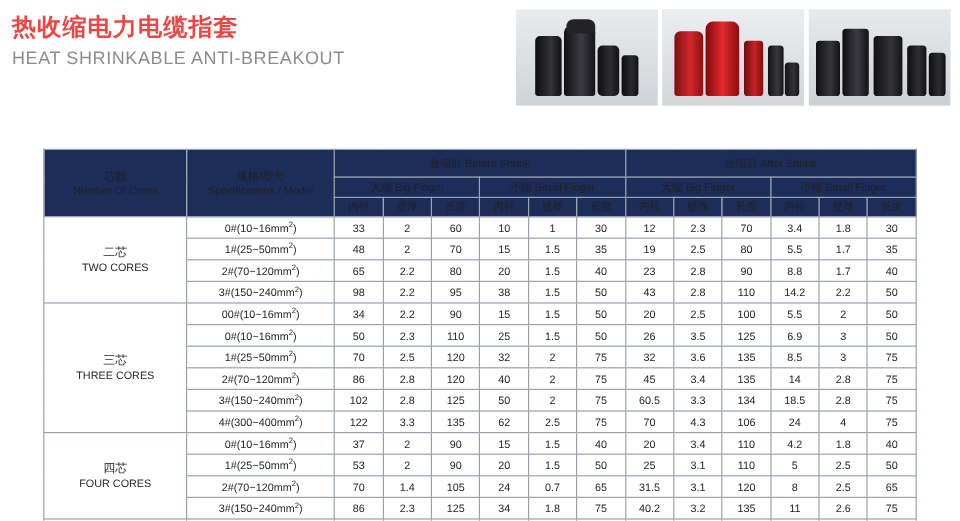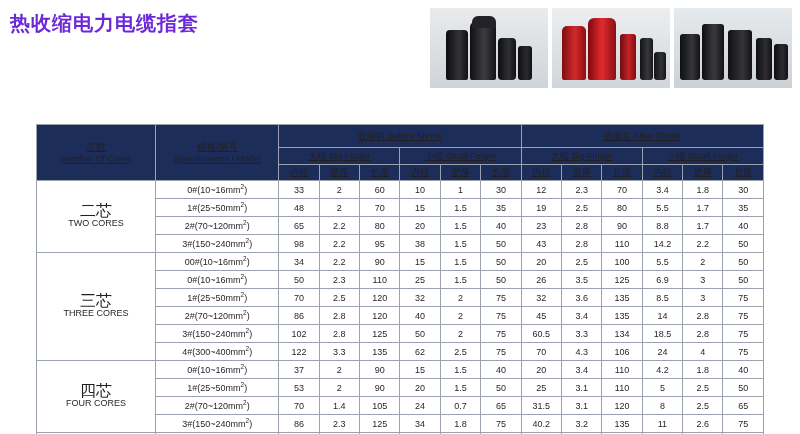"热收缩电力电缆指套" .title-cn { color: #6d28d9 -> #ef4444 }
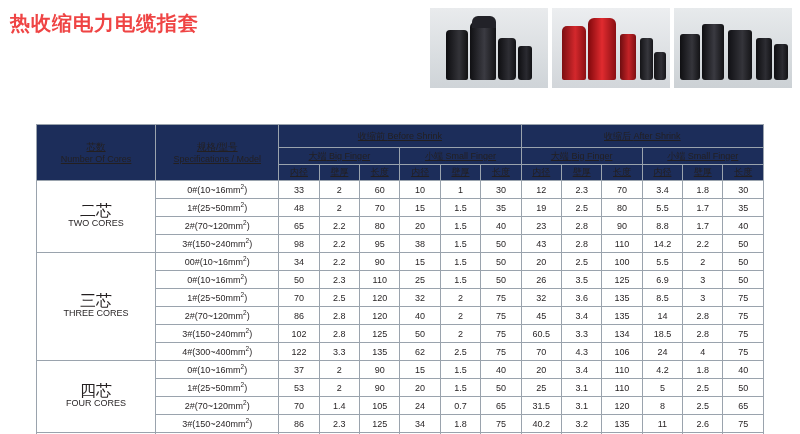"HEAT SHRINKABLE ANTI-BREAKOUT" div.title-en { html: none -> <div>HEAT SHRINKABLE ANTI-BREAKOUT</div> }
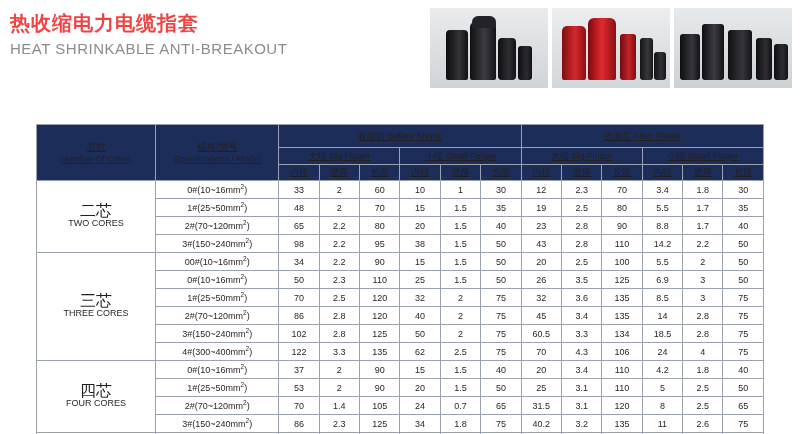"收缩前 Before Shrink" thead th { text-decoration: underline -> none }
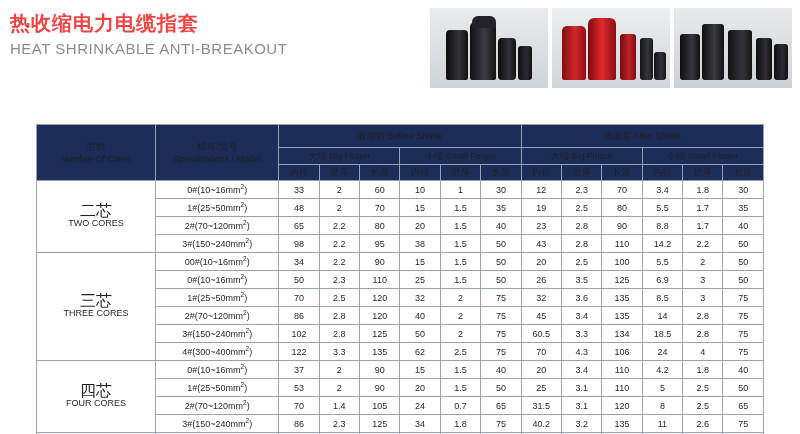"二芯" td.group .g-cn { font-size: 16px -> 10px }
